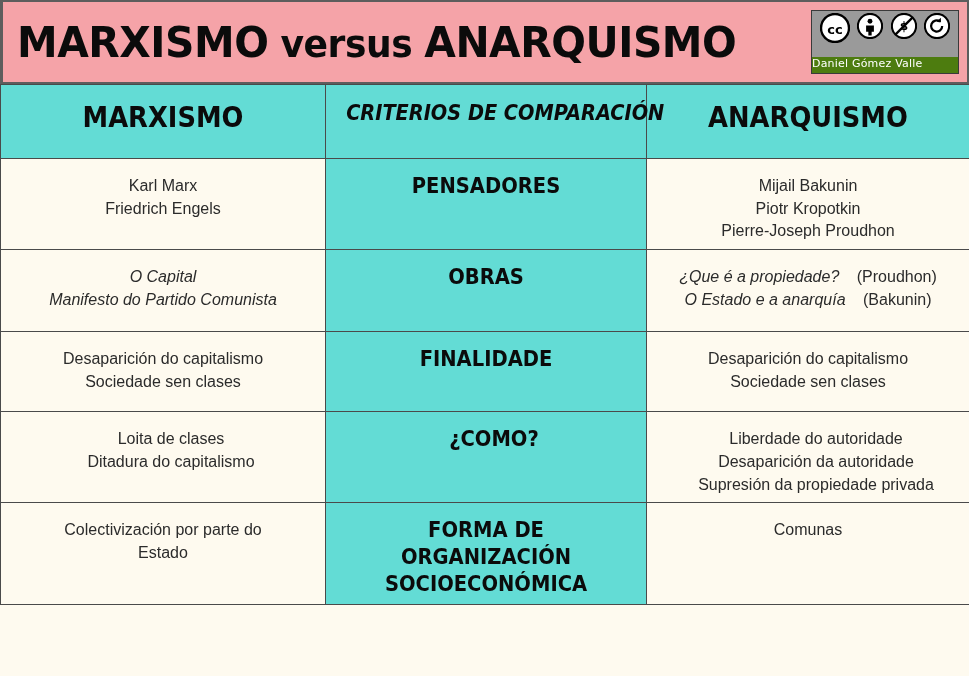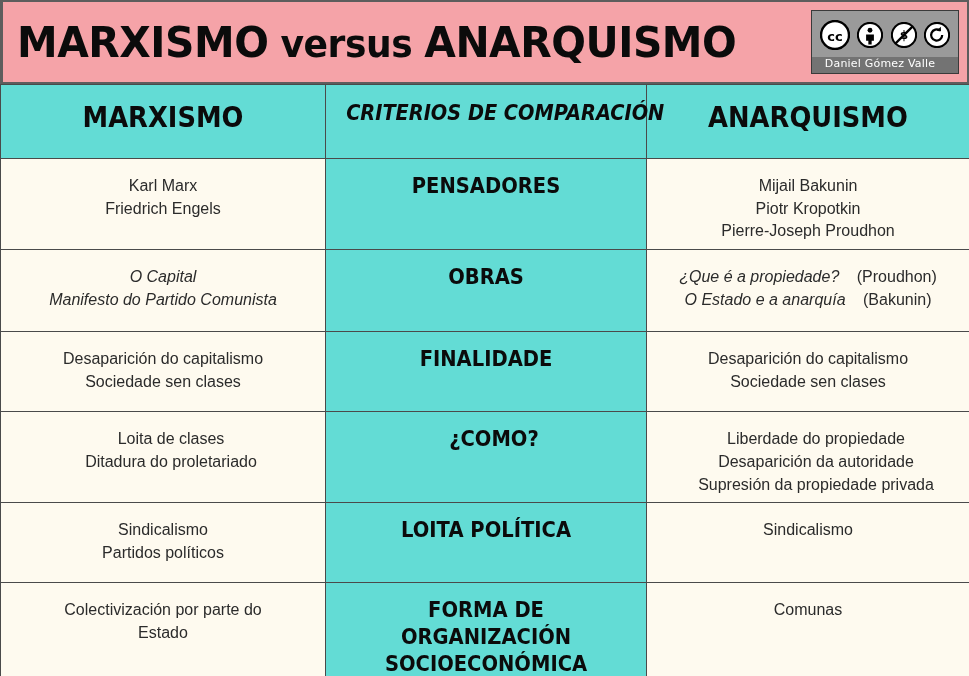"cc" .cc-icons { align-items: center -> flex-start }
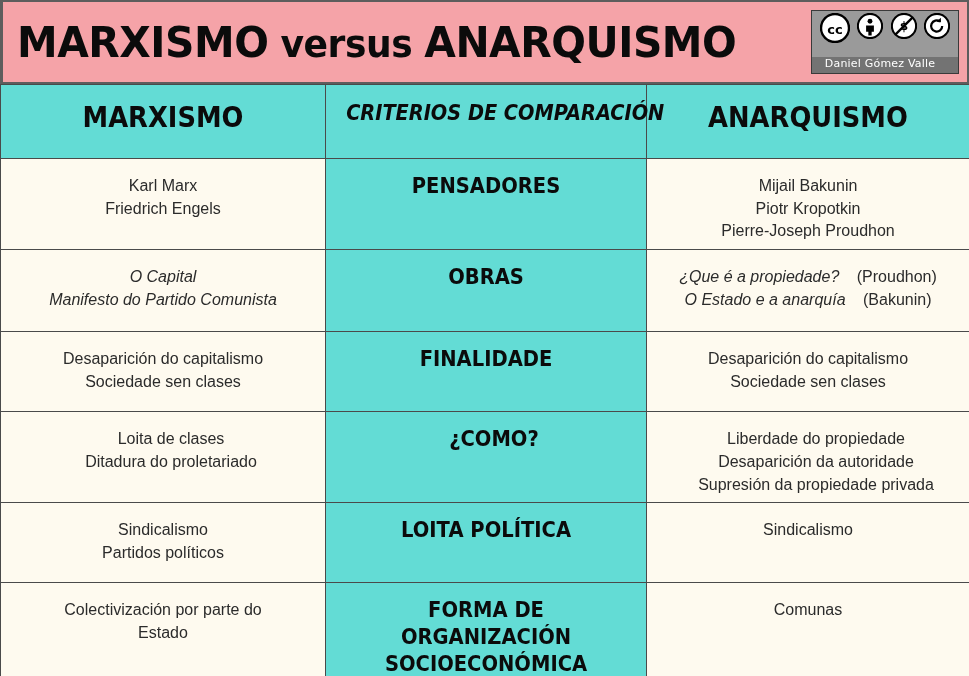"Daniel Gómez Valle" .cc-author { background: #737373 -> #4d7c0f; text-align: center -> left }
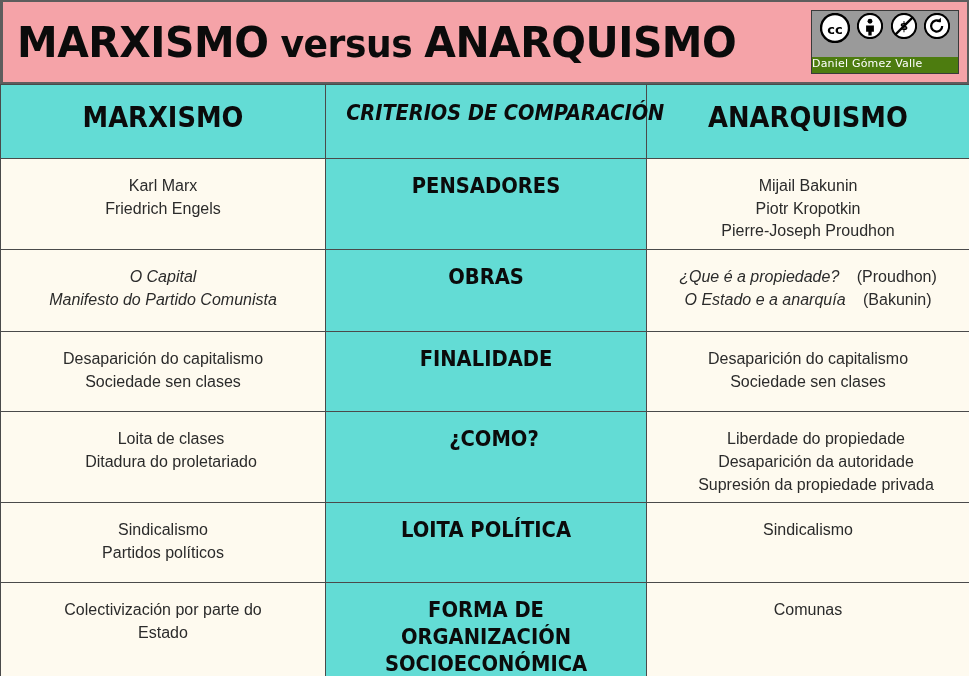"Liberdade do propiedade" div { text: propiedade -> autoridade }
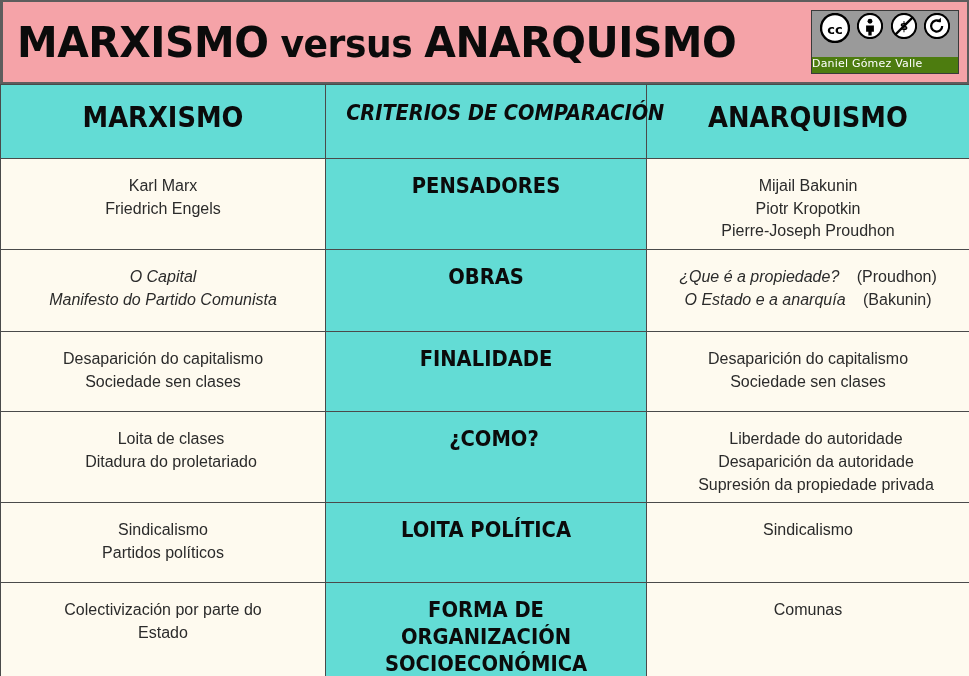"Ditadura do proletariado" div { text: proletariado -> capitalismo }
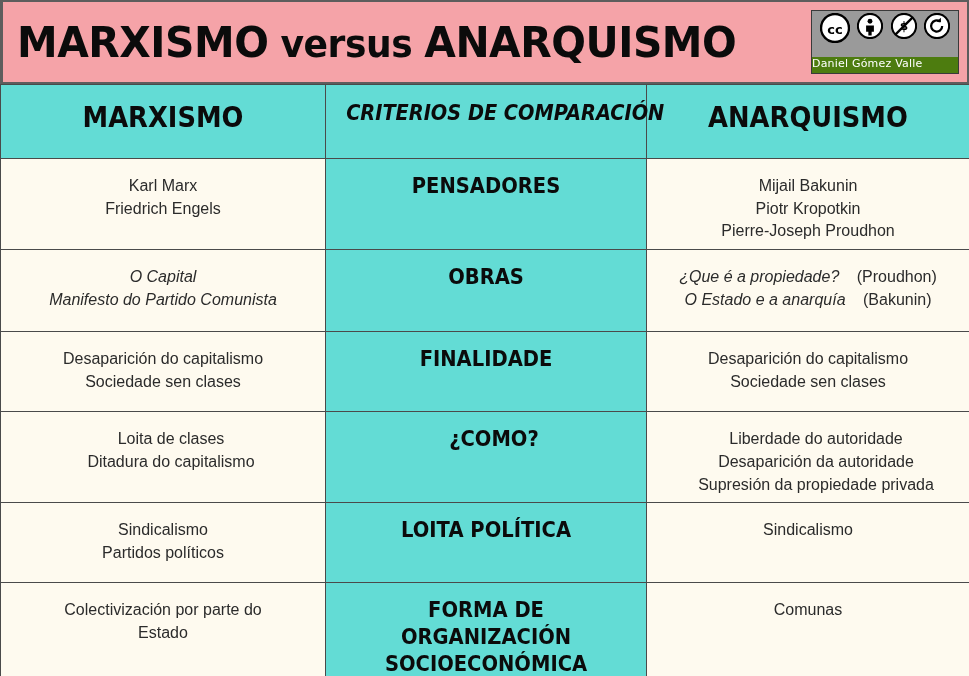"Sindicalismo" tr.r5 { html: <tr> <td> <div> <div> <div>Sindicalismo</div> <div>Partidos políticos</div> </div> </div> </td> <td> <div> <div>LOITA POLÍTICA</div> </div> </td> <td> <div> <div> <div>Sindicalismo</div> </div> </div> </td> </tr> -> none }
